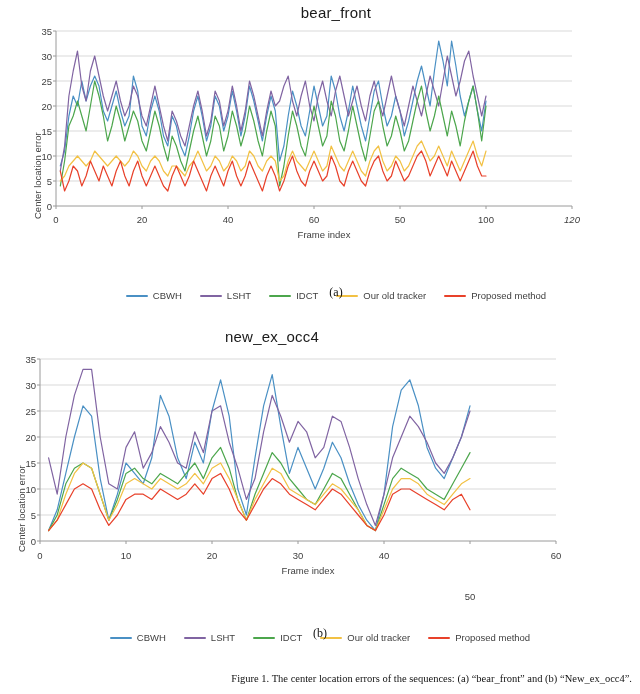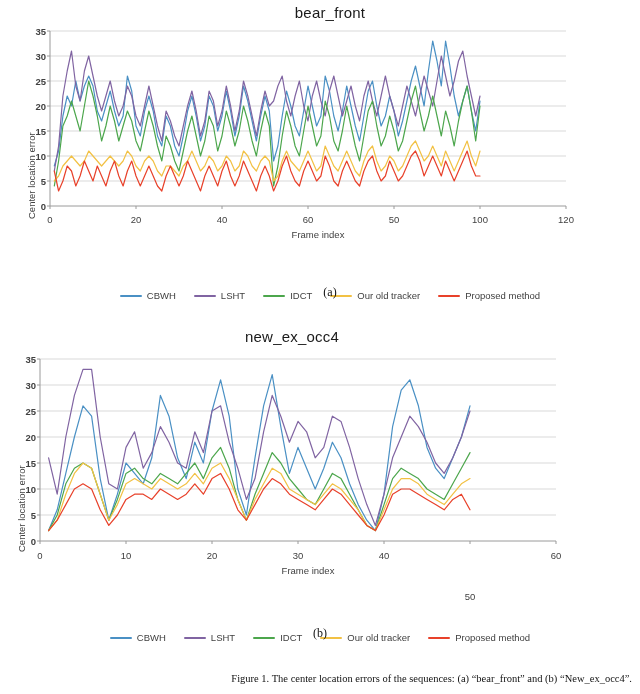"bear_front" div.figure-block { left: 10px -> 16px }
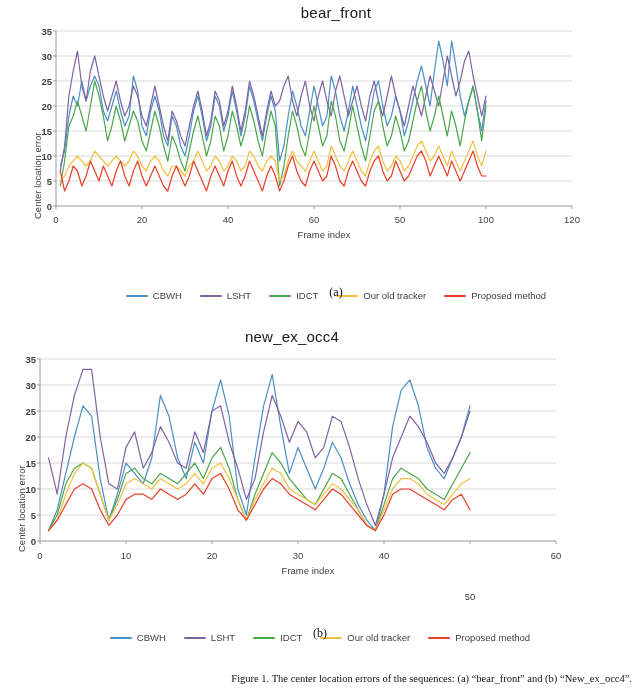"35" .y-tick { font-weight: bold -> none }
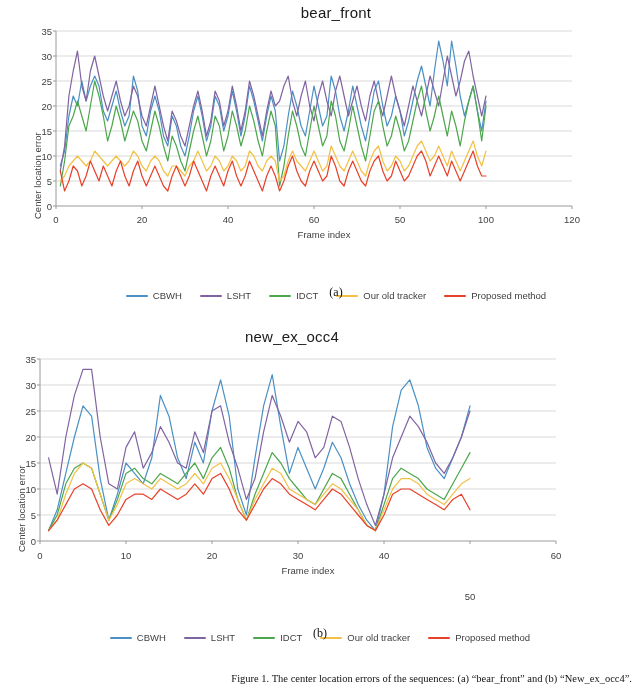"120" div.tick-label { font-style: none -> italic }
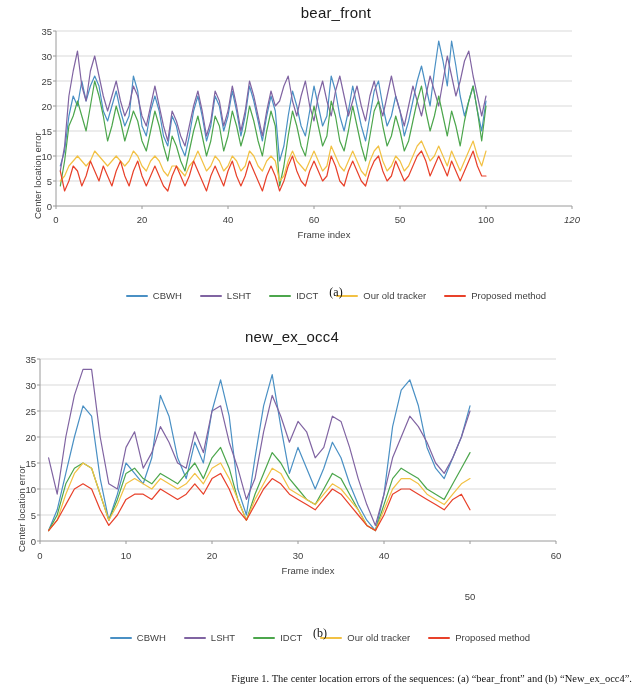"new_ex_occ4" div.chart-title { padding-left: 20px -> none }
